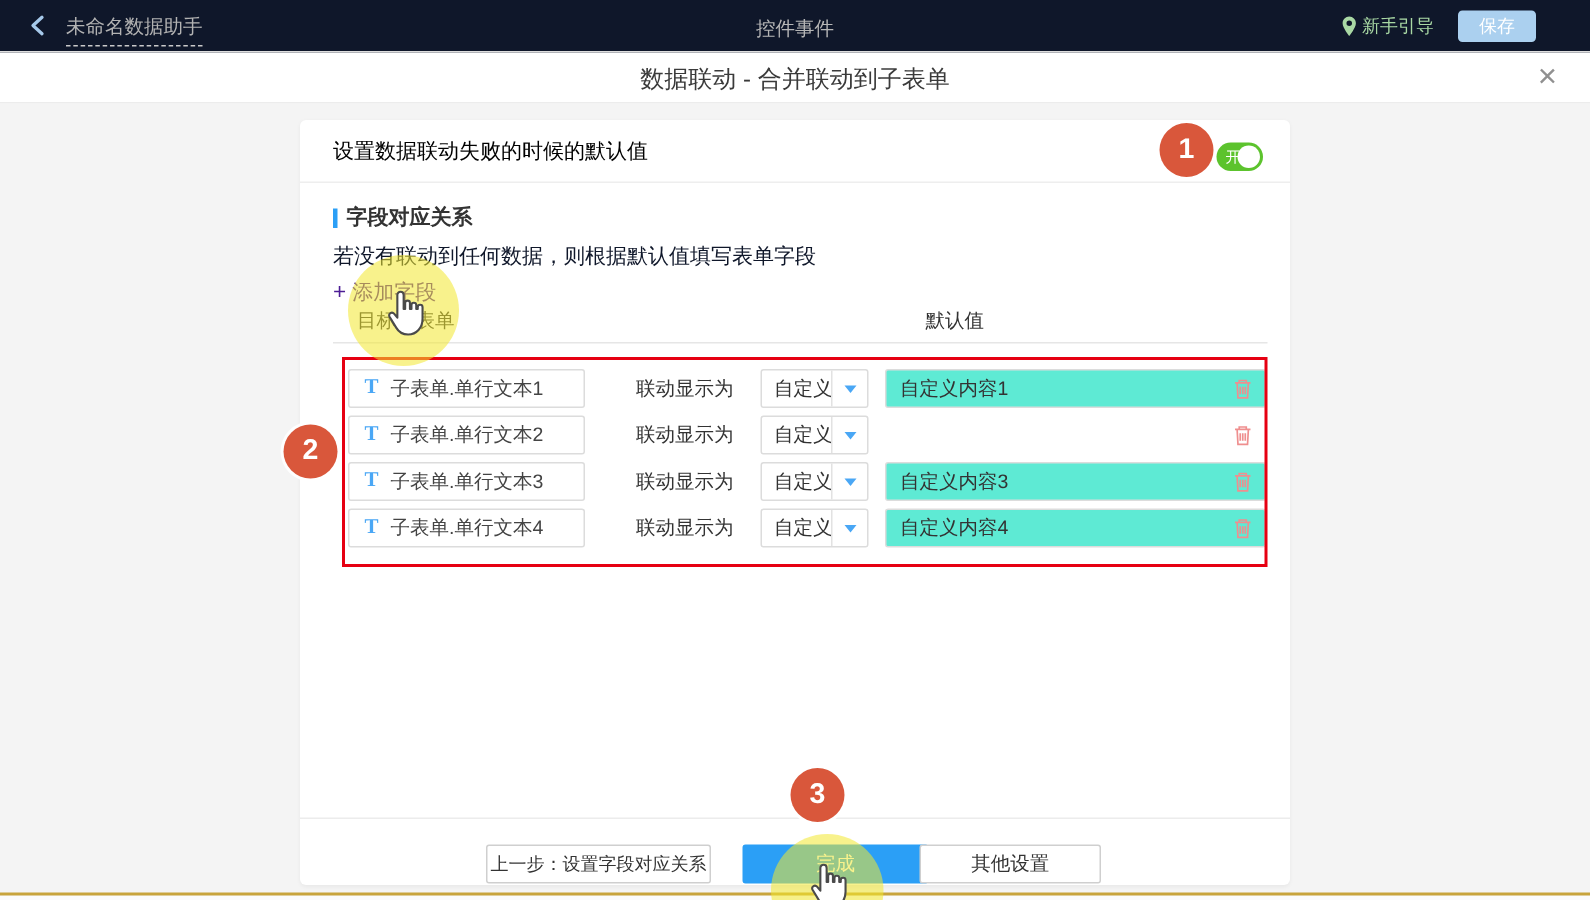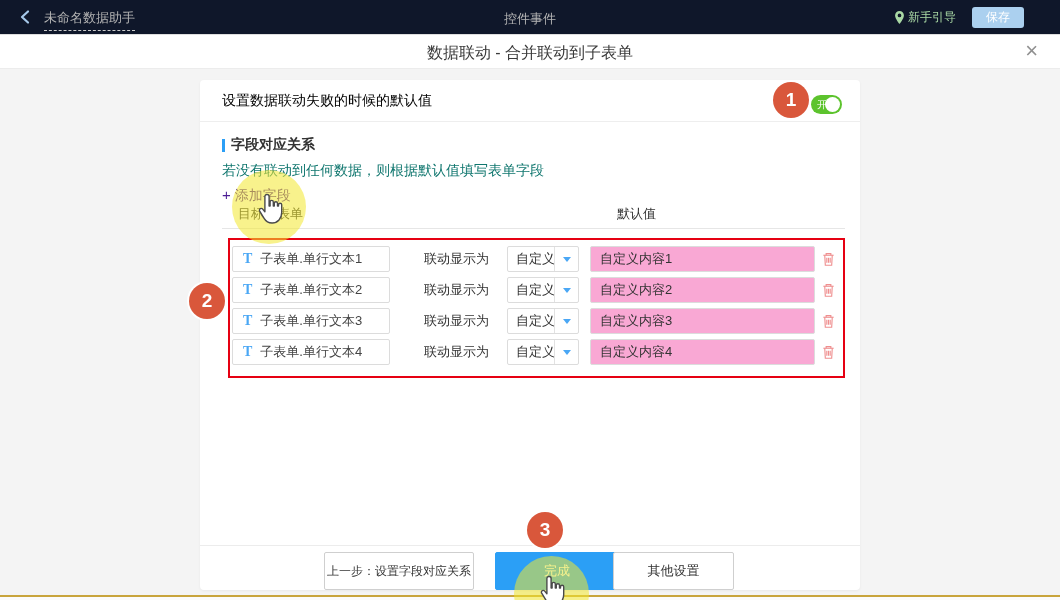"若没有联动到任何数据，则根据默认值填写表单字段" .section-desc { color: #0f766e -> #0f172a }
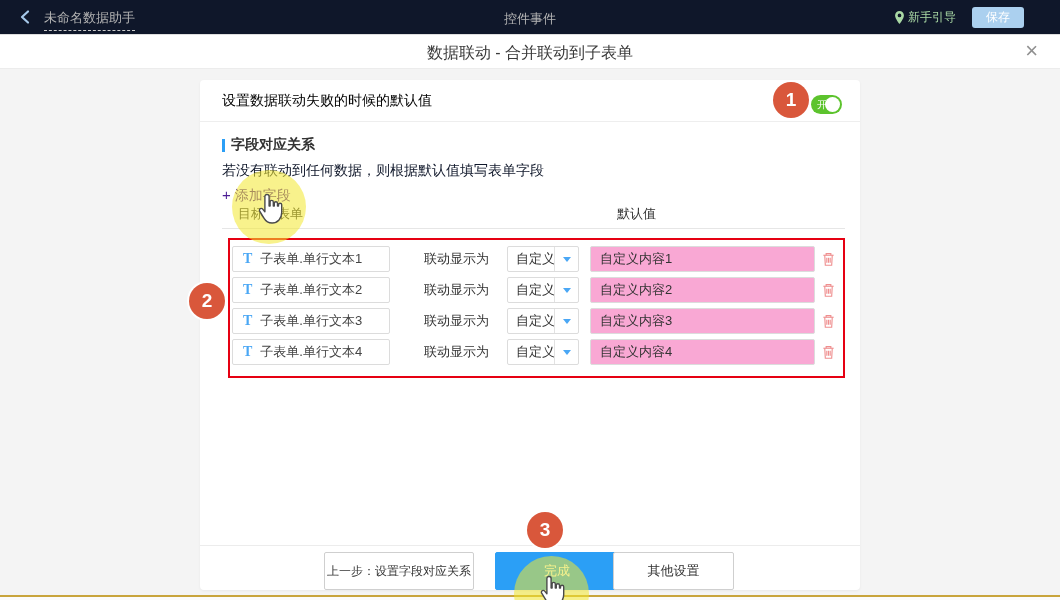"自定义内容1" .value-input { background: #f9a8d4 -> #5eead4; width: 225px -> 254px }
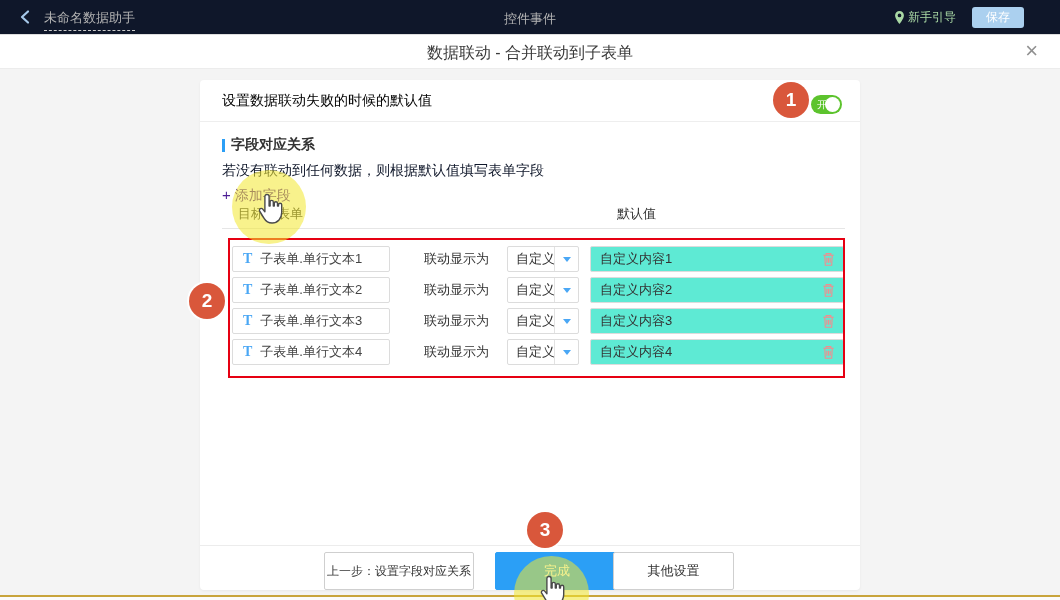"自定义内容2" div.value-input { html: <div> <span>自定义内容2</span> </div> -> none }
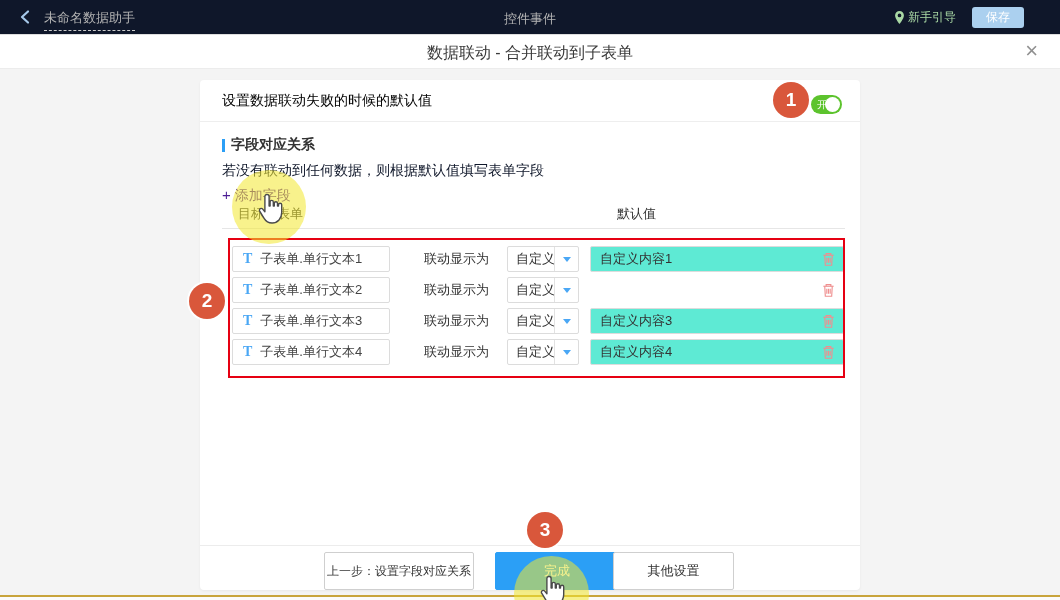"上一步：设置字段对应关系" .foot-btn { height: 38px -> 26px; top: 6px -> 17px }
